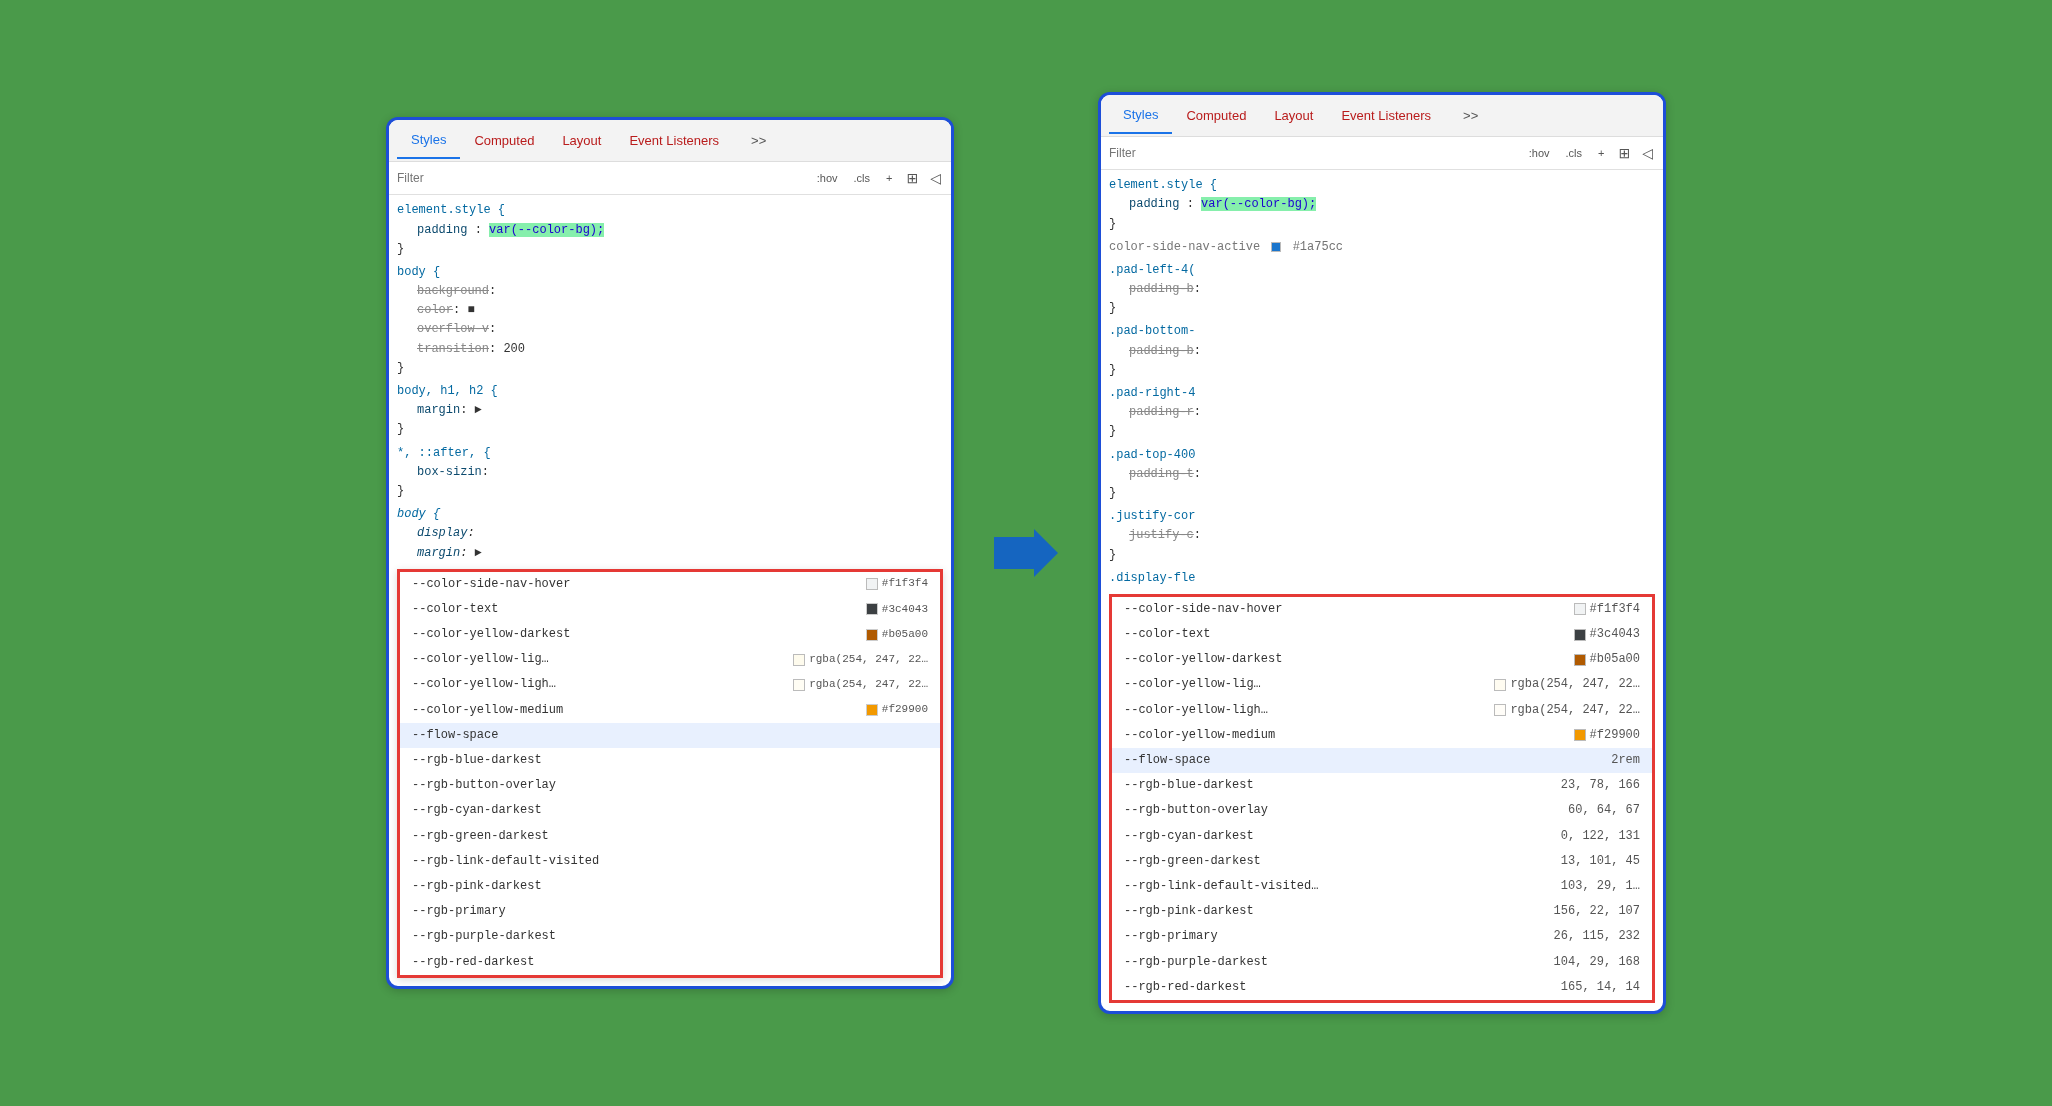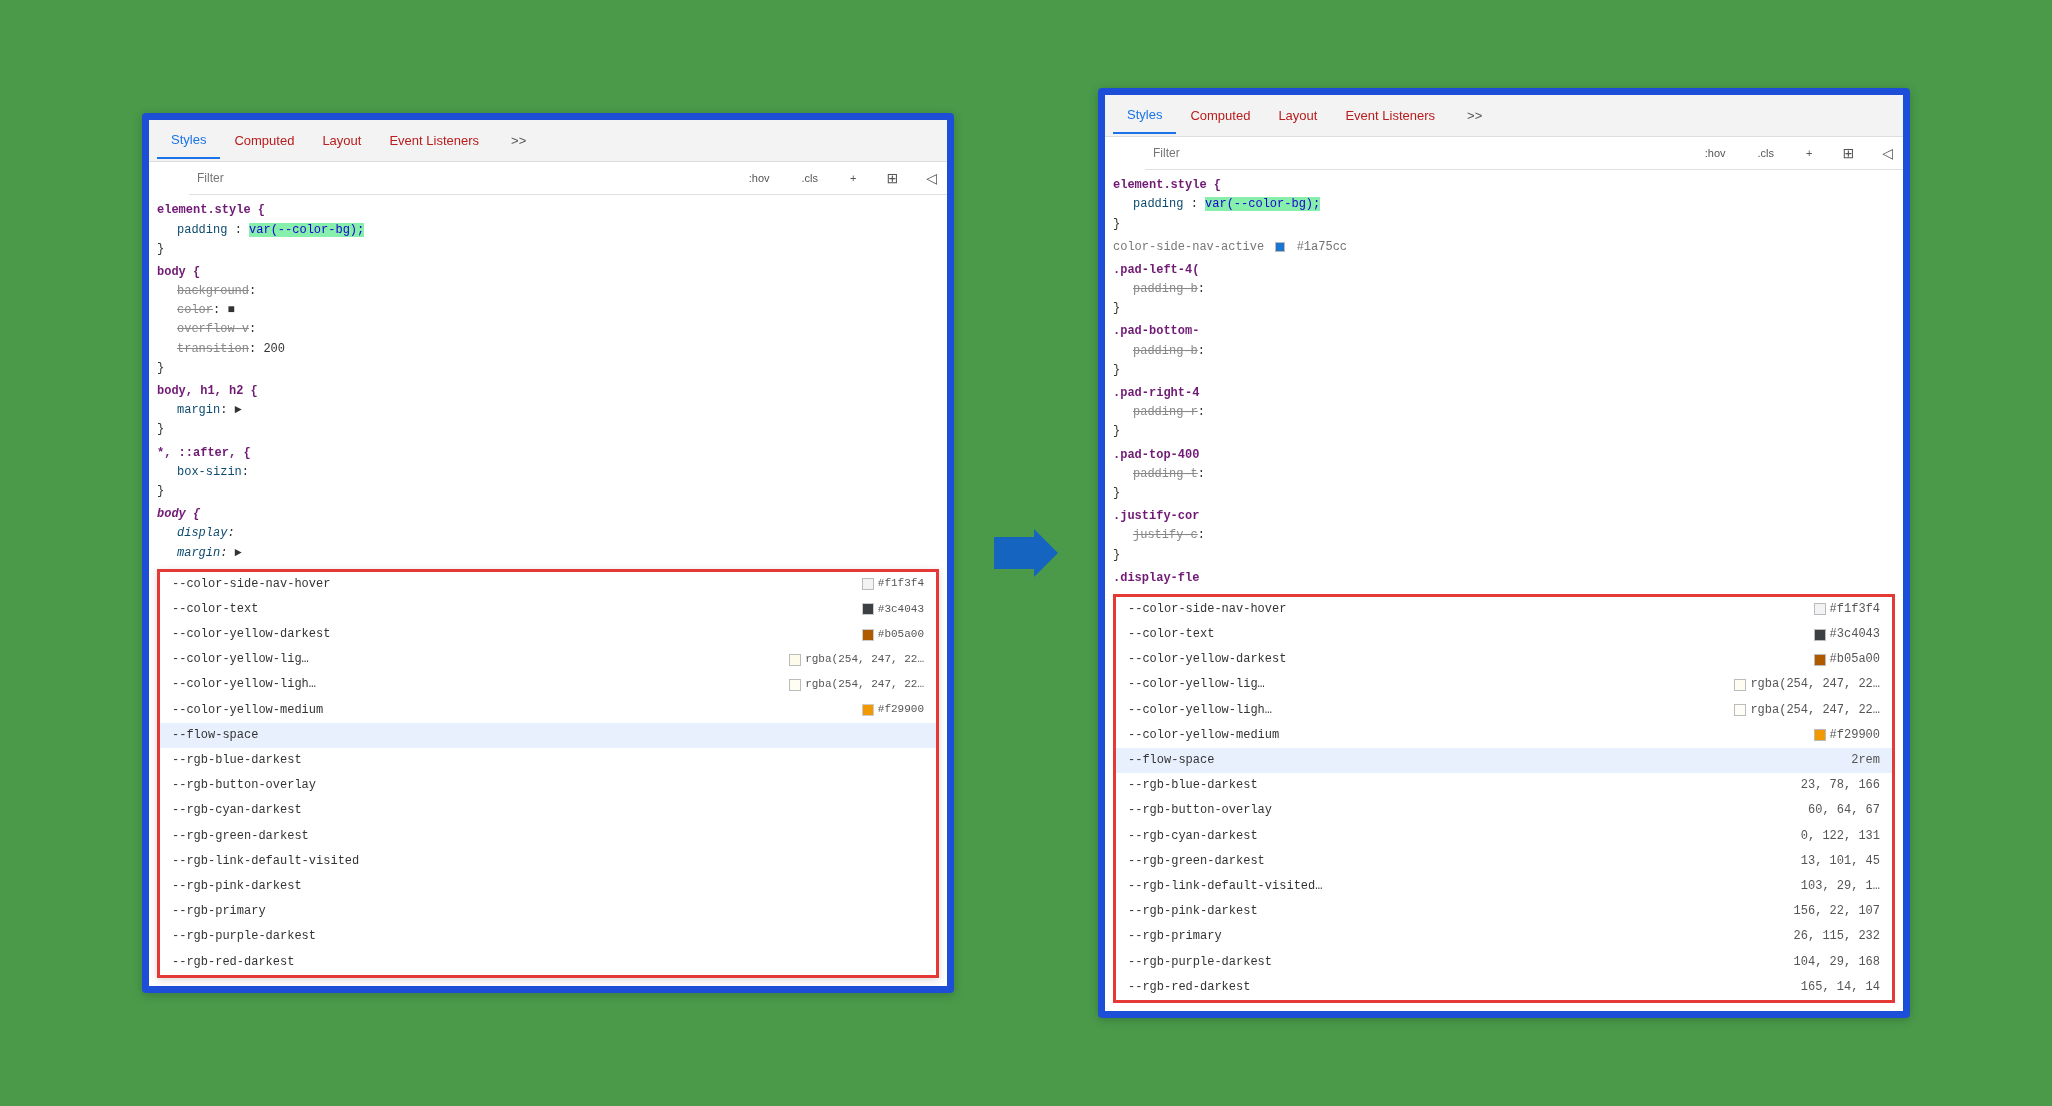"Styles" .devtools-panel { border: 7px solid #1d4ed8 -> 3px solid #1d4ed8; border-radius: 4px -> 12px; width: 812px -> 568px }
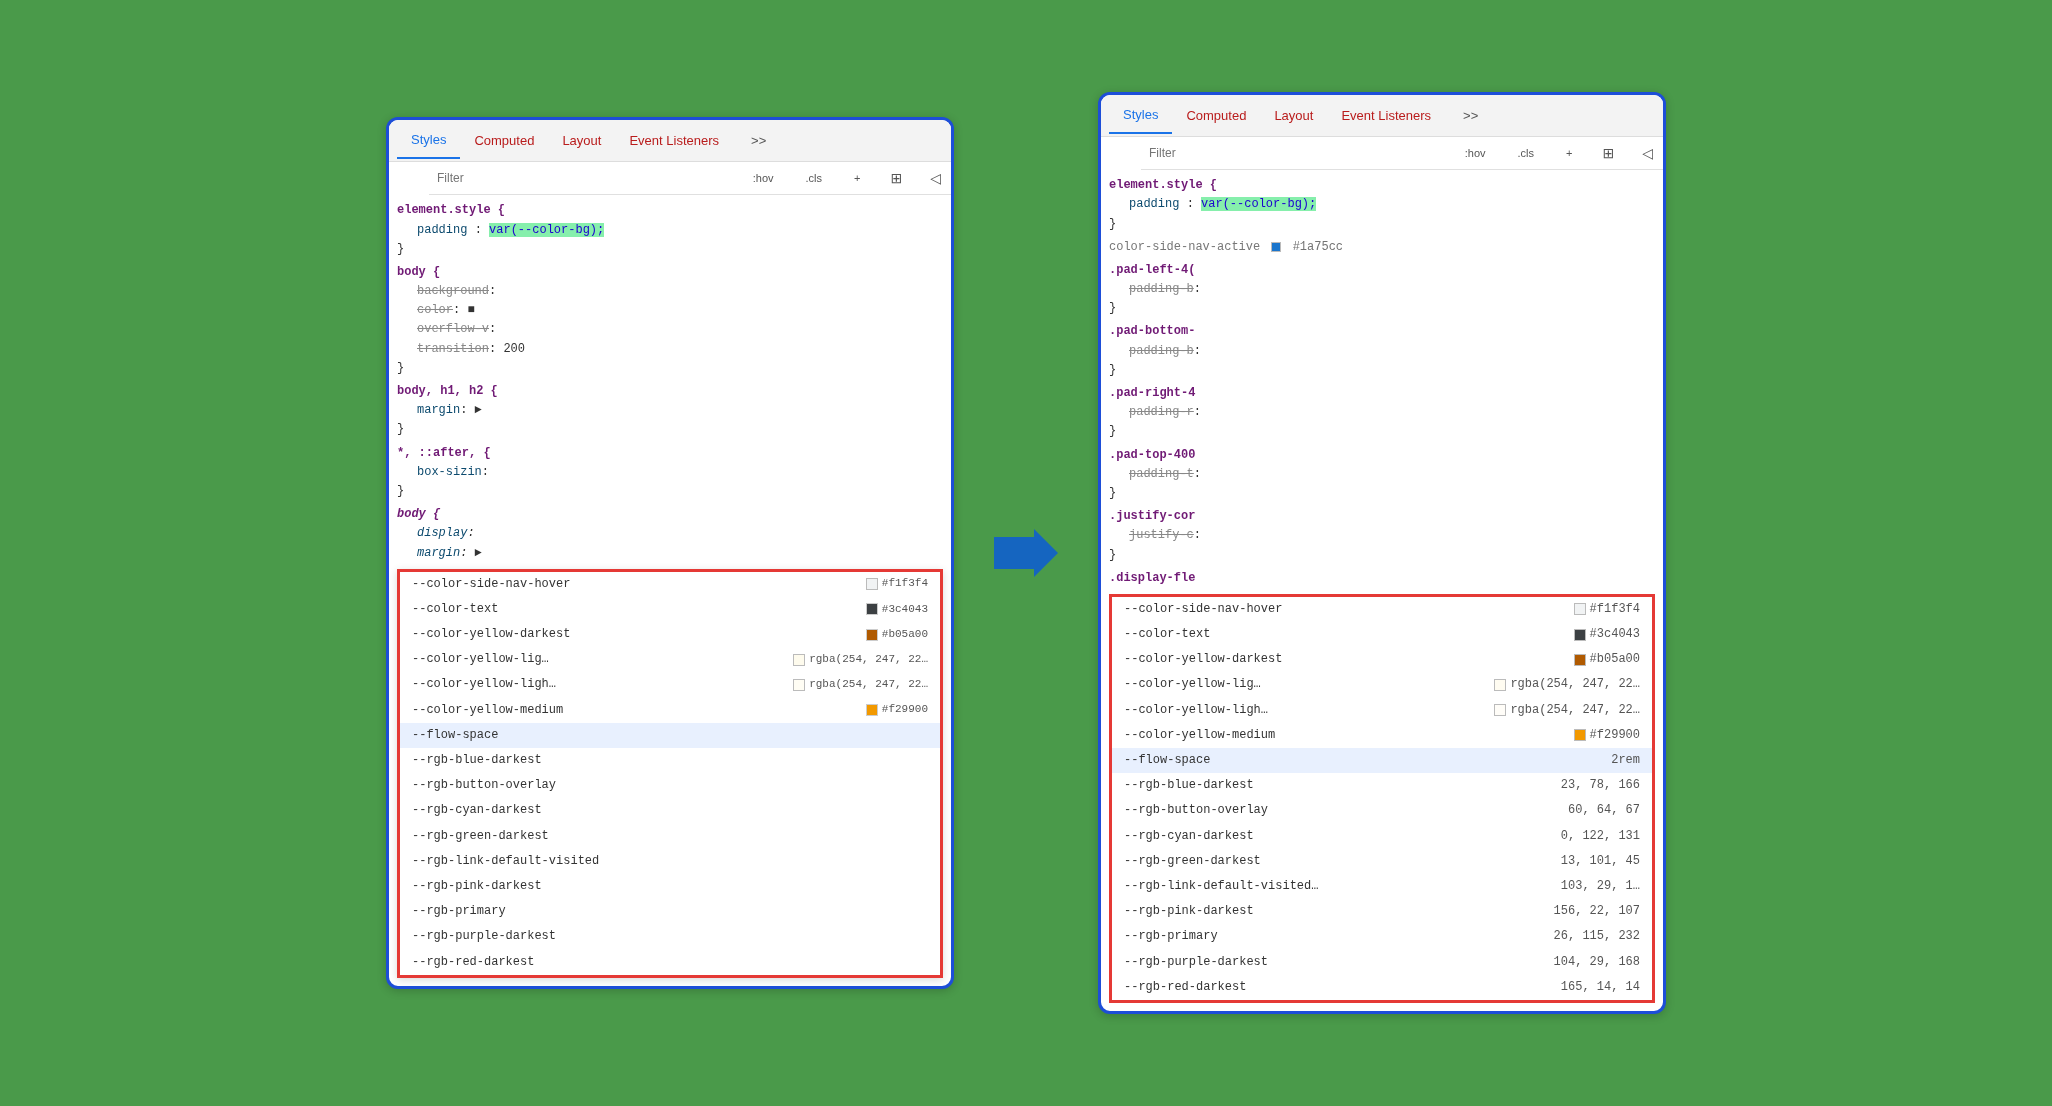"Filter" .filter-bar { gap: 24px -> 8px; margin-left: 40px -> none }
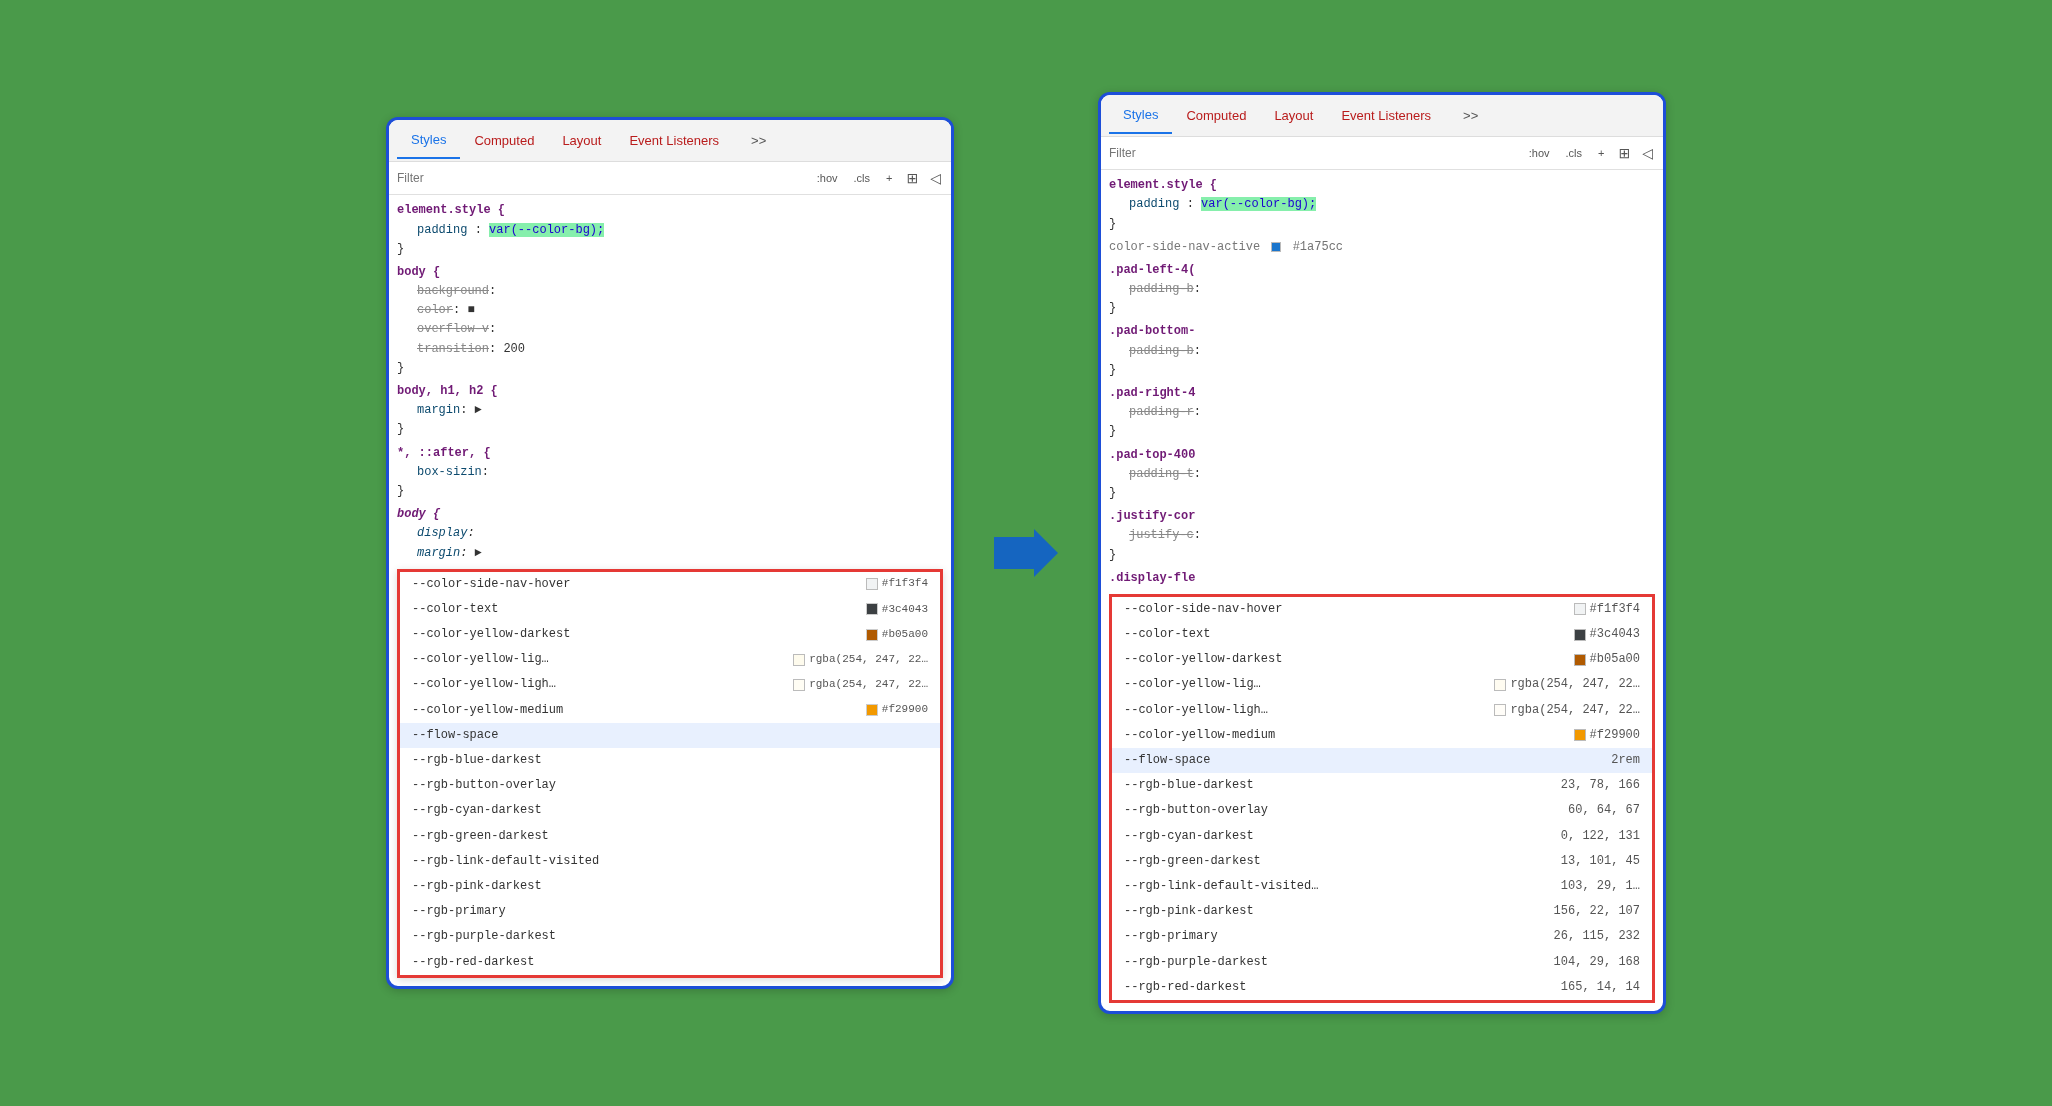"element.style {" .rule-selector { color: #701a75 -> #0369a1; font-weight: bold -> none }
